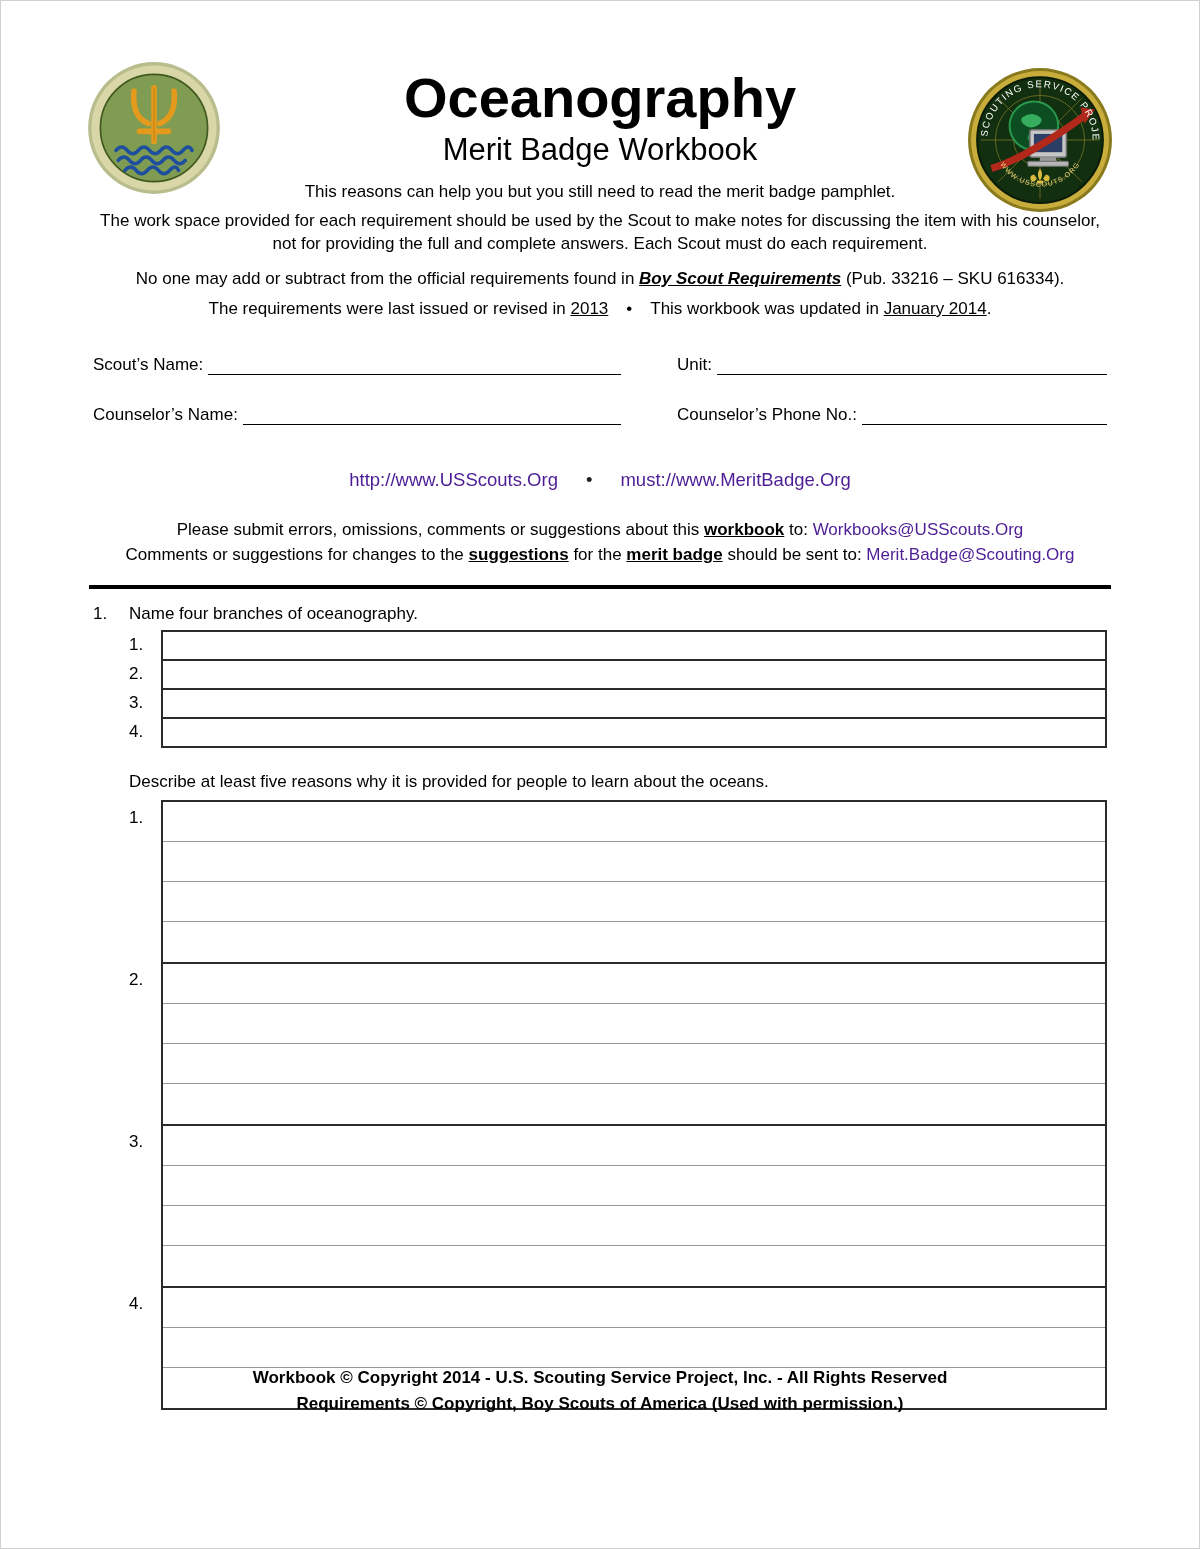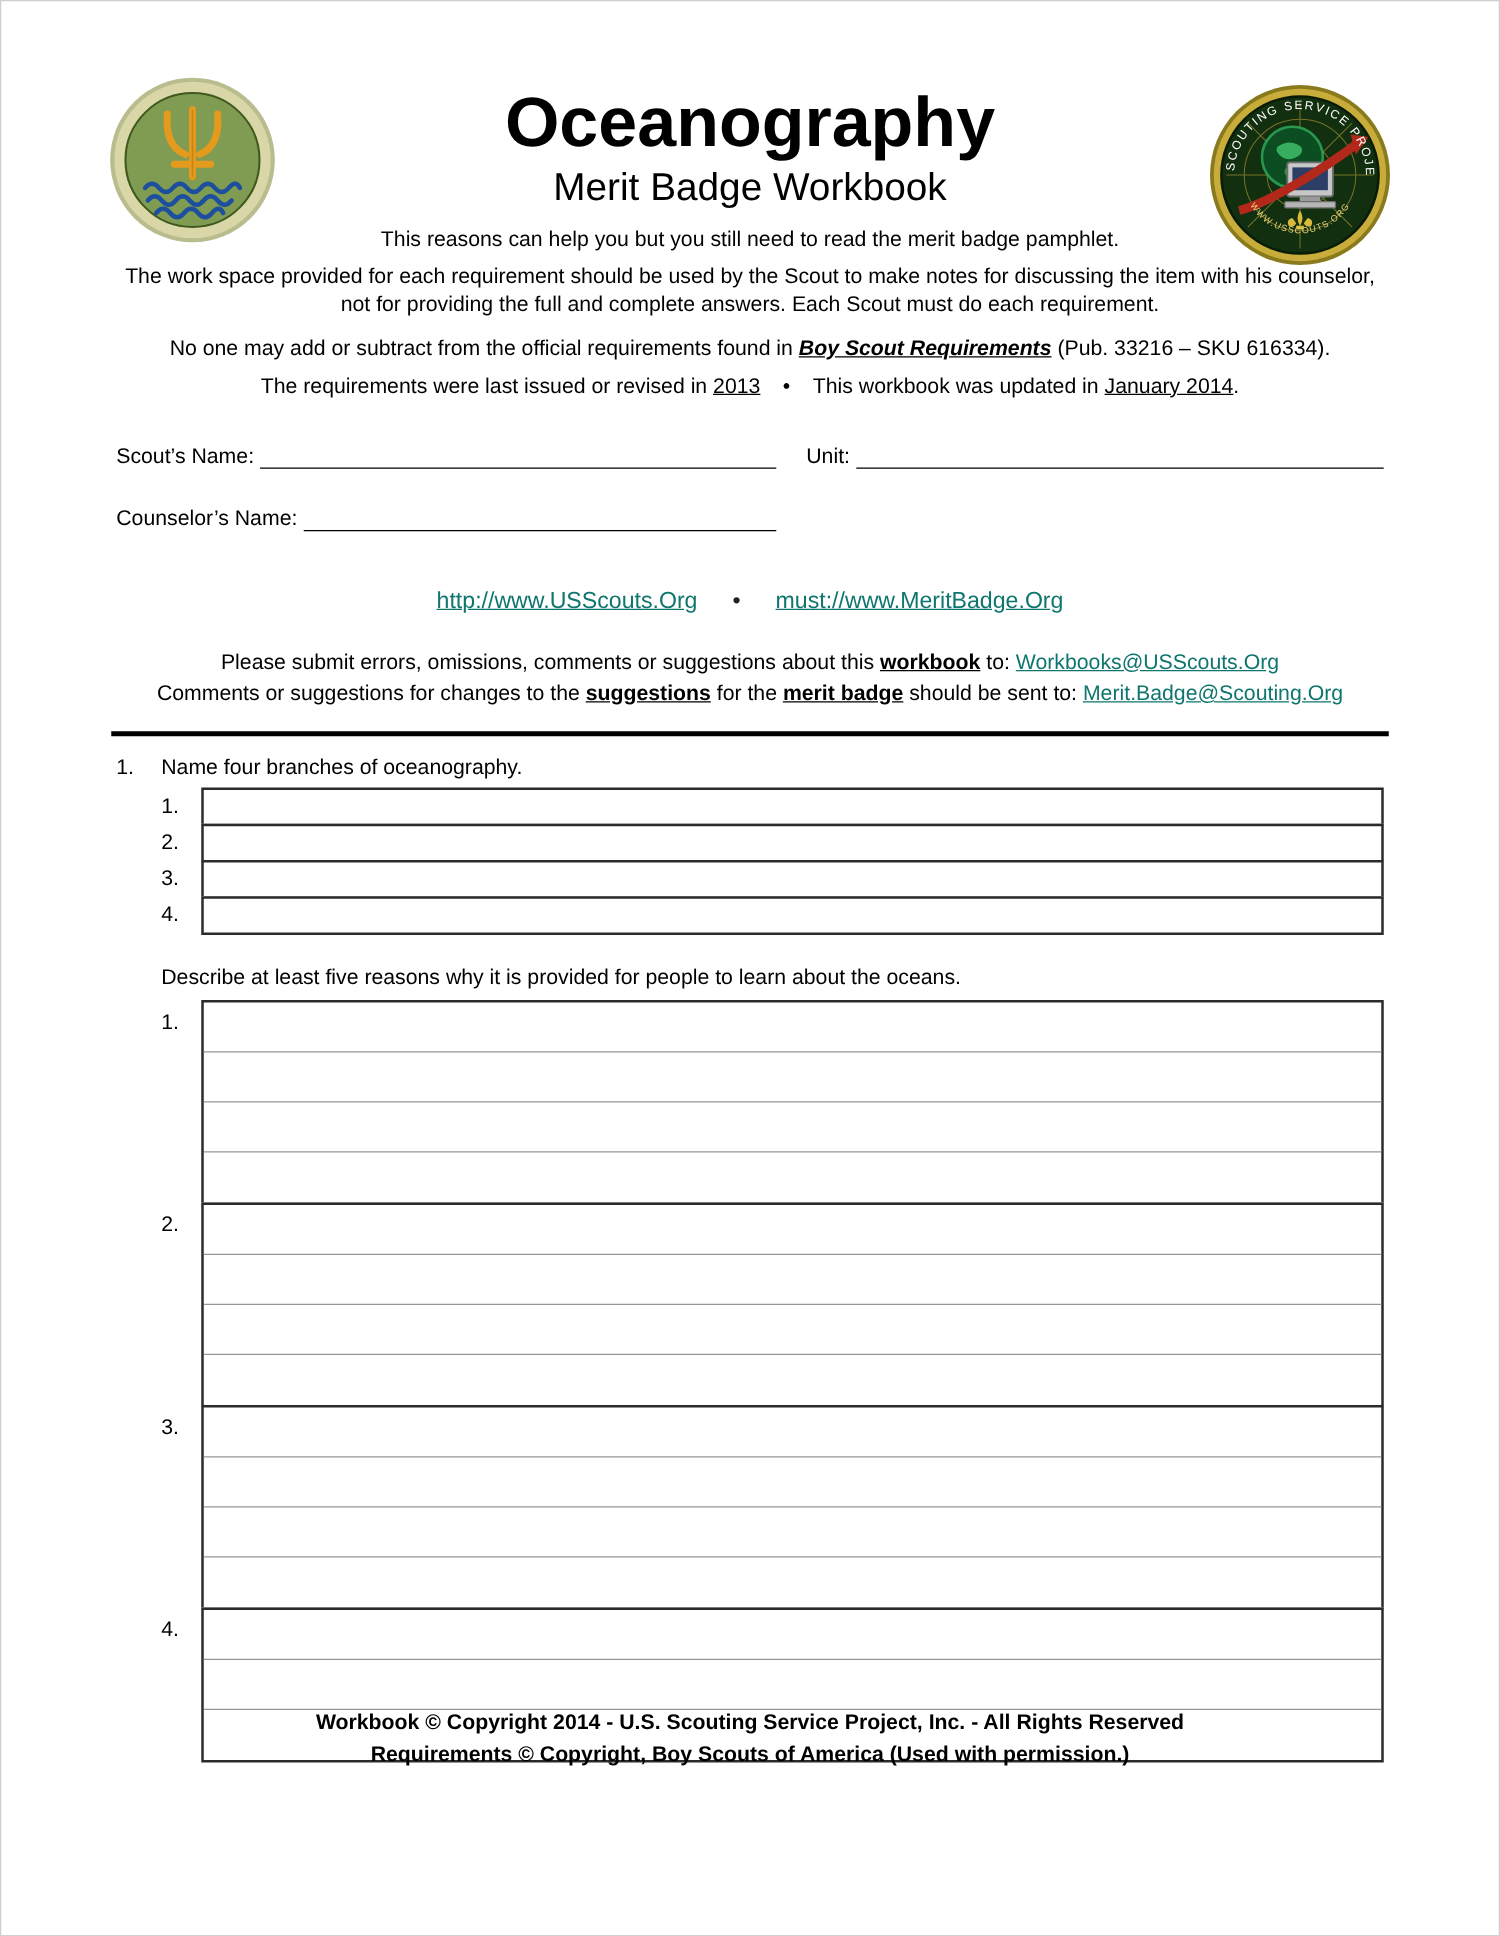"Scout’s Name:" .form-row { gap: 24px -> 56px }
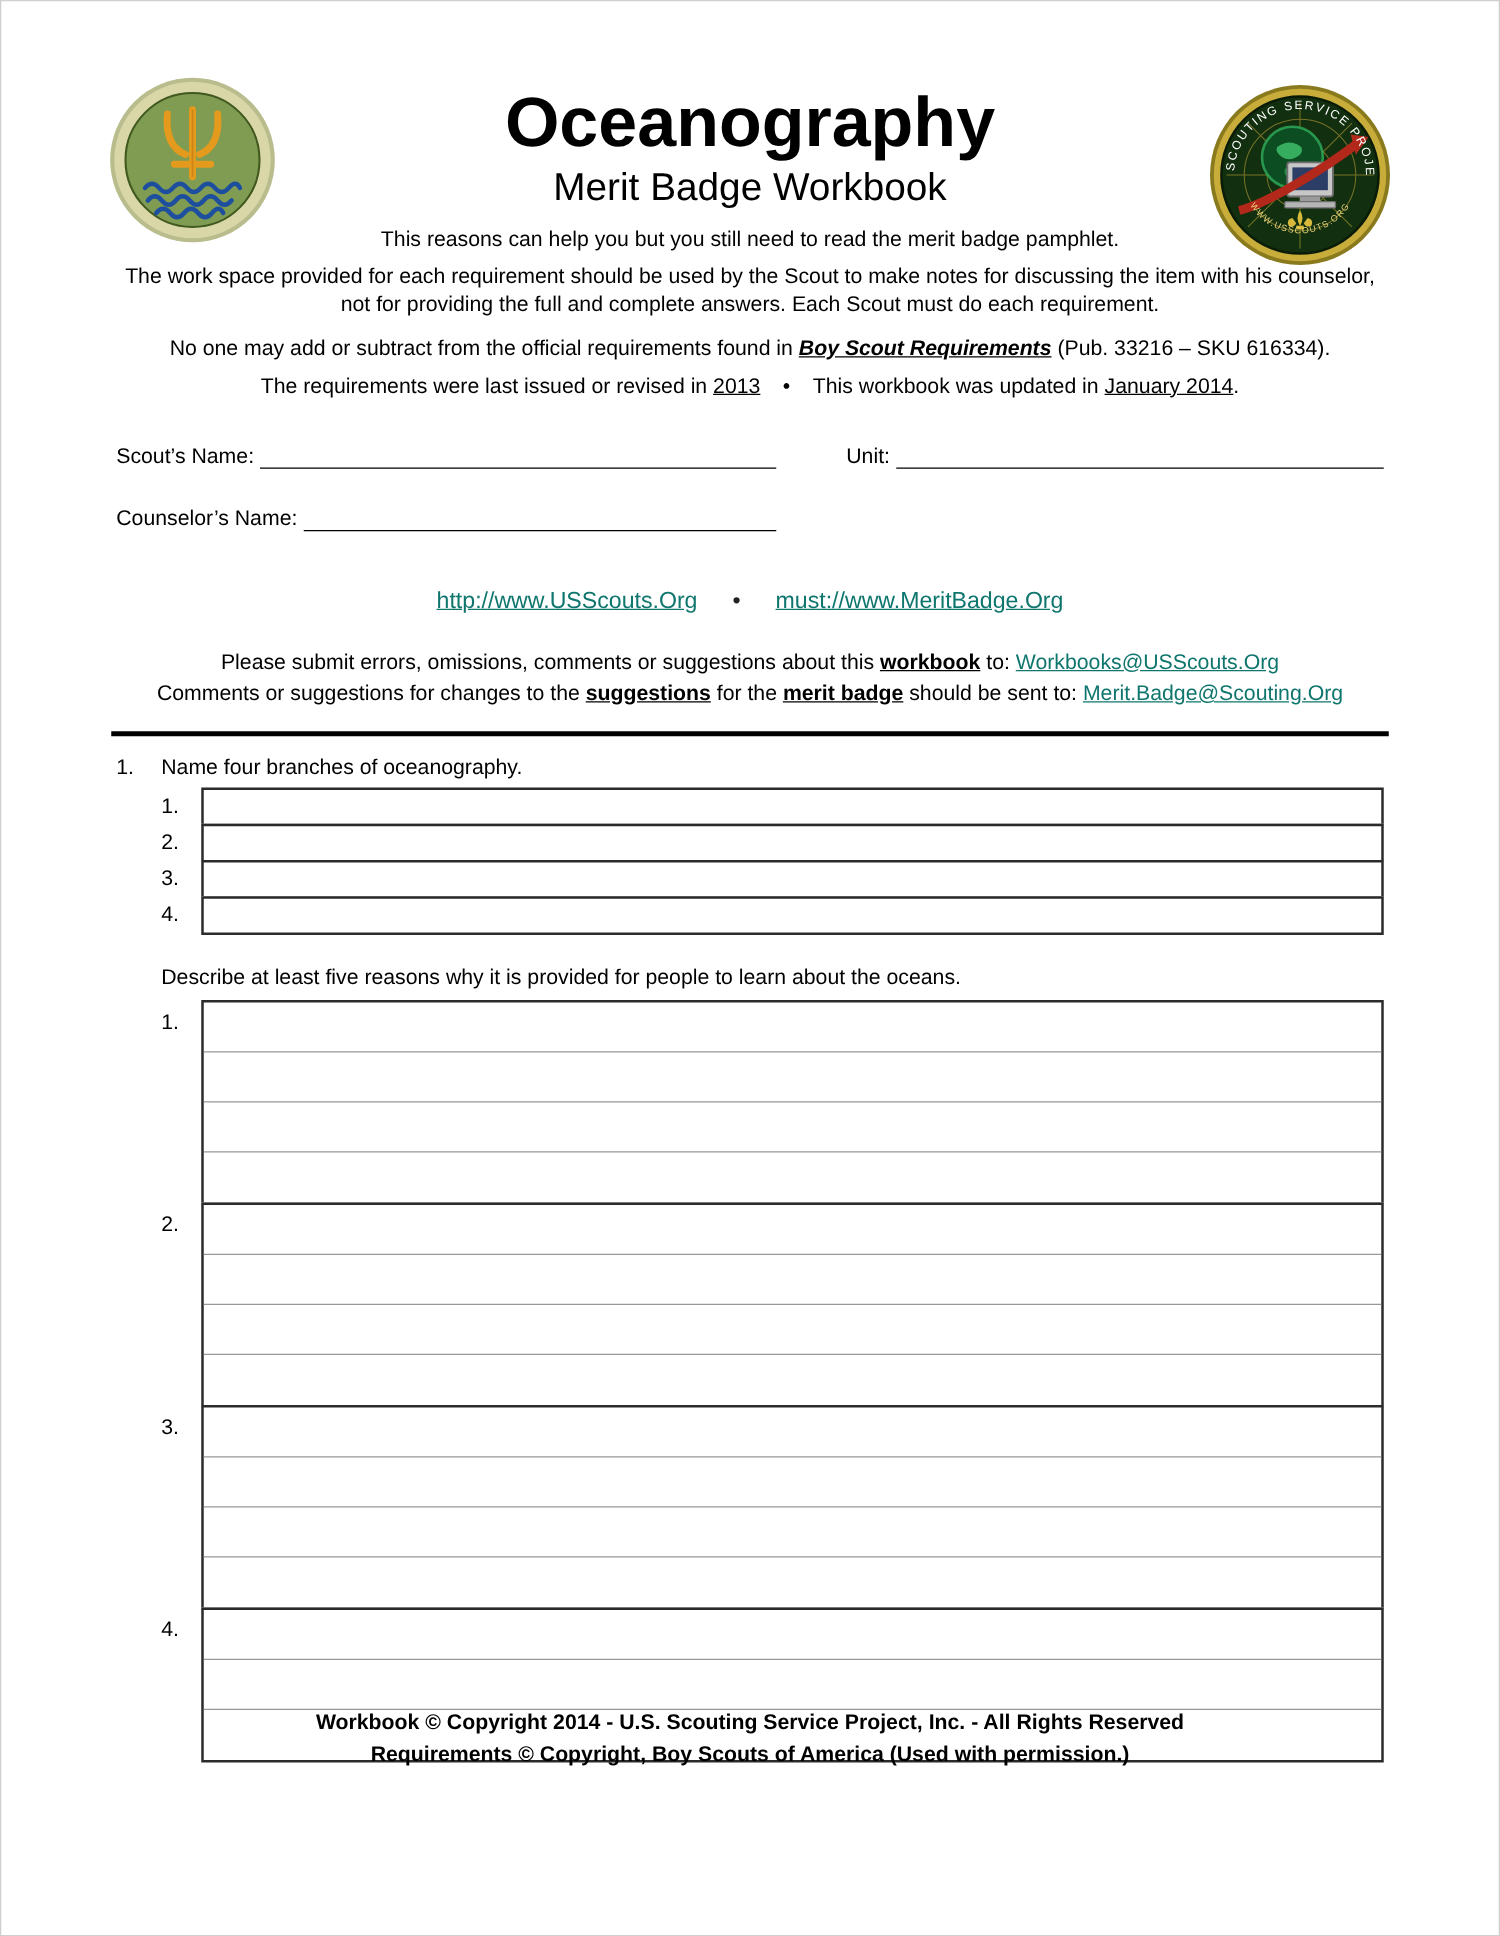"Counselor’s Phone No.:" div.cell { html: none -> <div> <span>Counselor’s Phone No.:</span> <span></span> </div> }
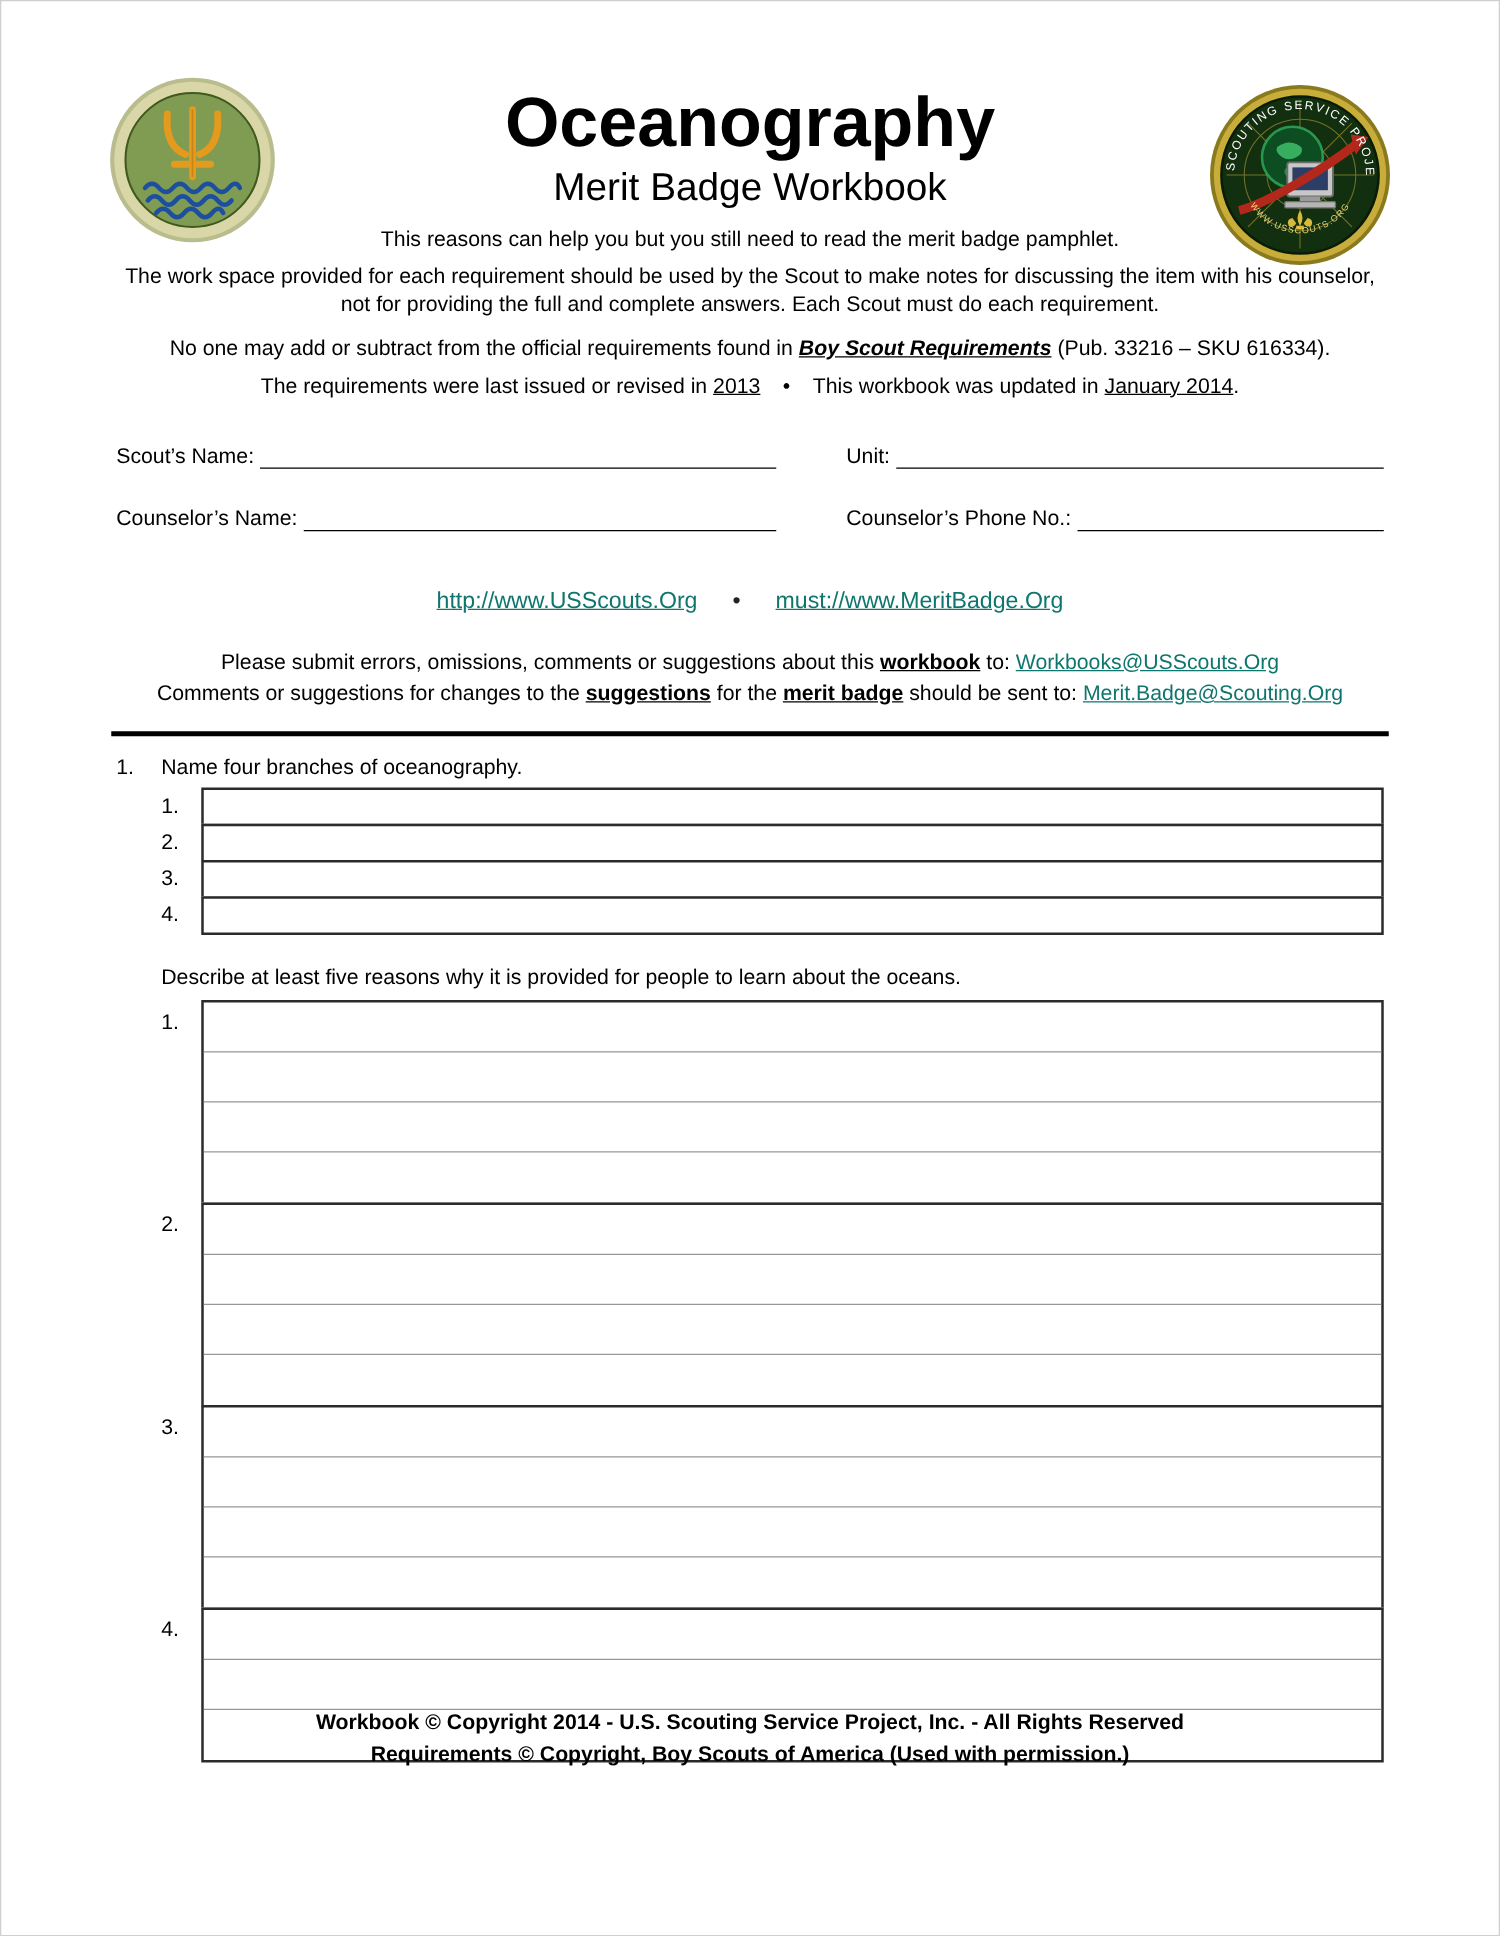"http://www.USScouts.Org" .doc-link { color: #0f766e -> #4c1d95; text-decoration: underline -> none }
